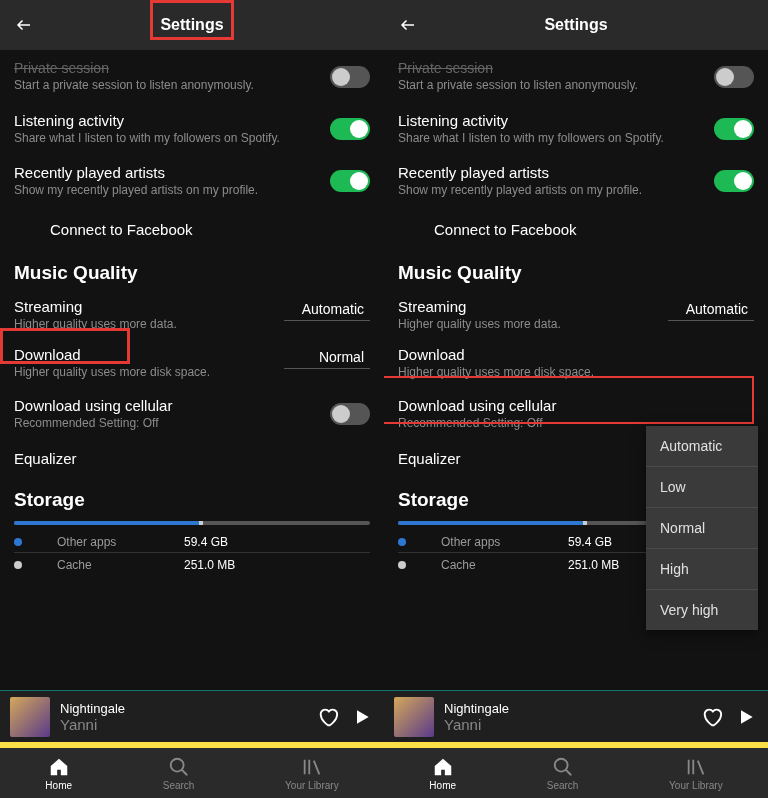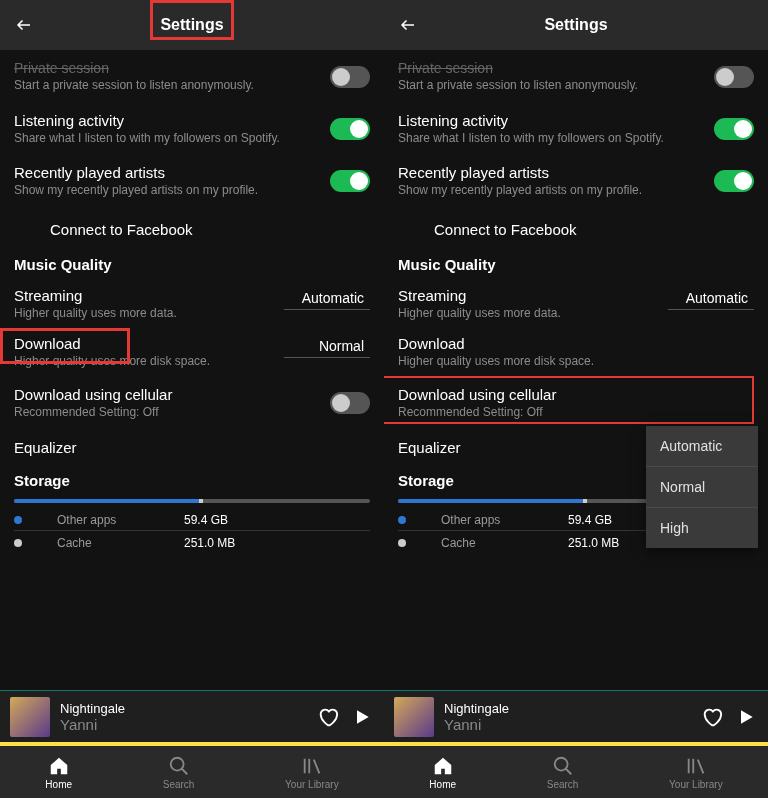"Music Quality" .section-title { font-size: 15px -> 19px; margin: 8px 0 10px -> 14px 0 10px }
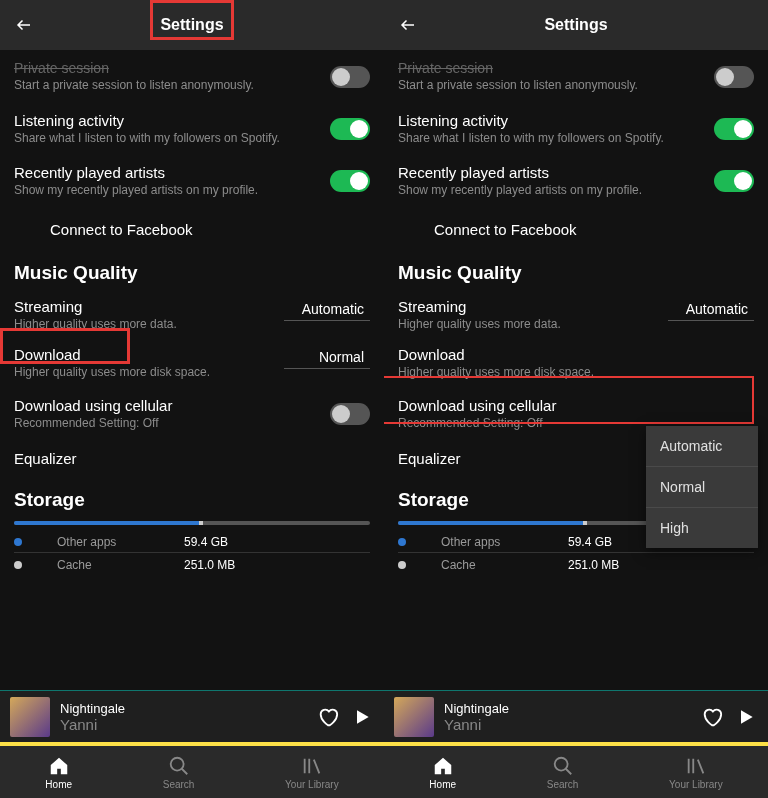"Low" div.dropdown-item { html: none -> <div>Low</div> }
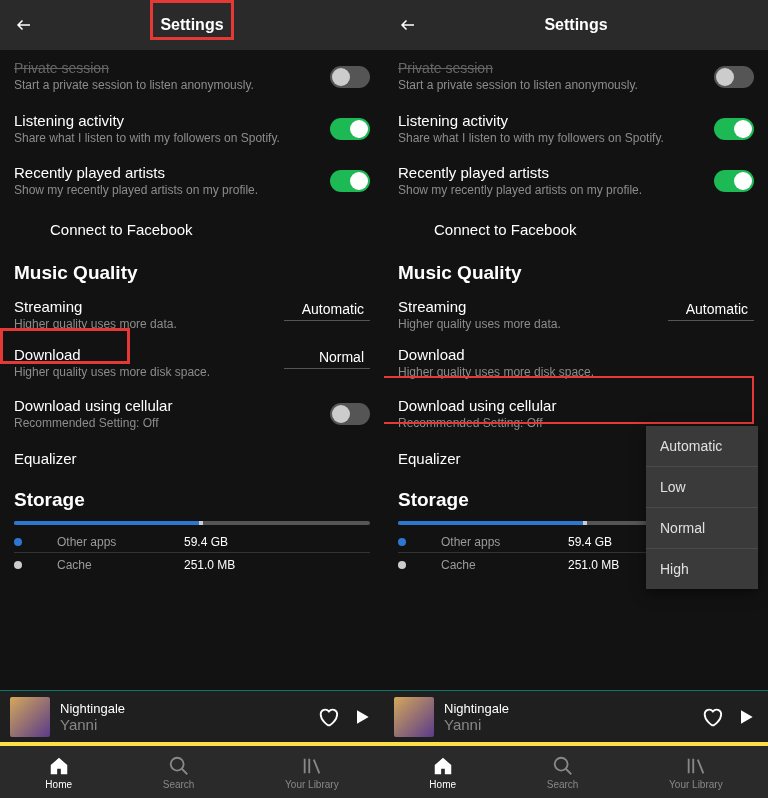"Very high" div.dropdown-item { html: none -> <div>Very high</div> }
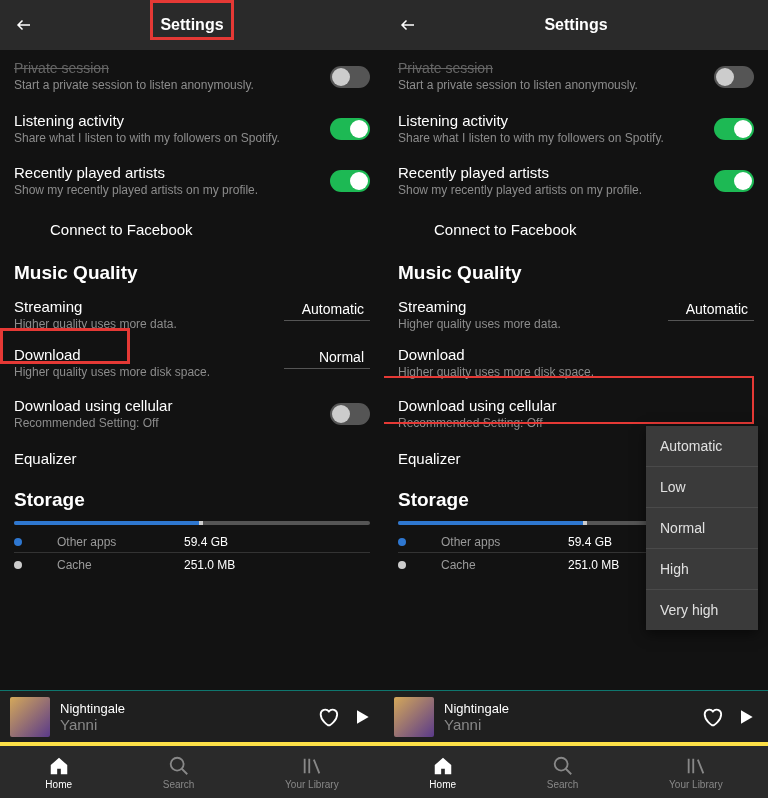"Home" .navbar { border-top: 4px solid #fde047 -> 6px solid #fde047 }
